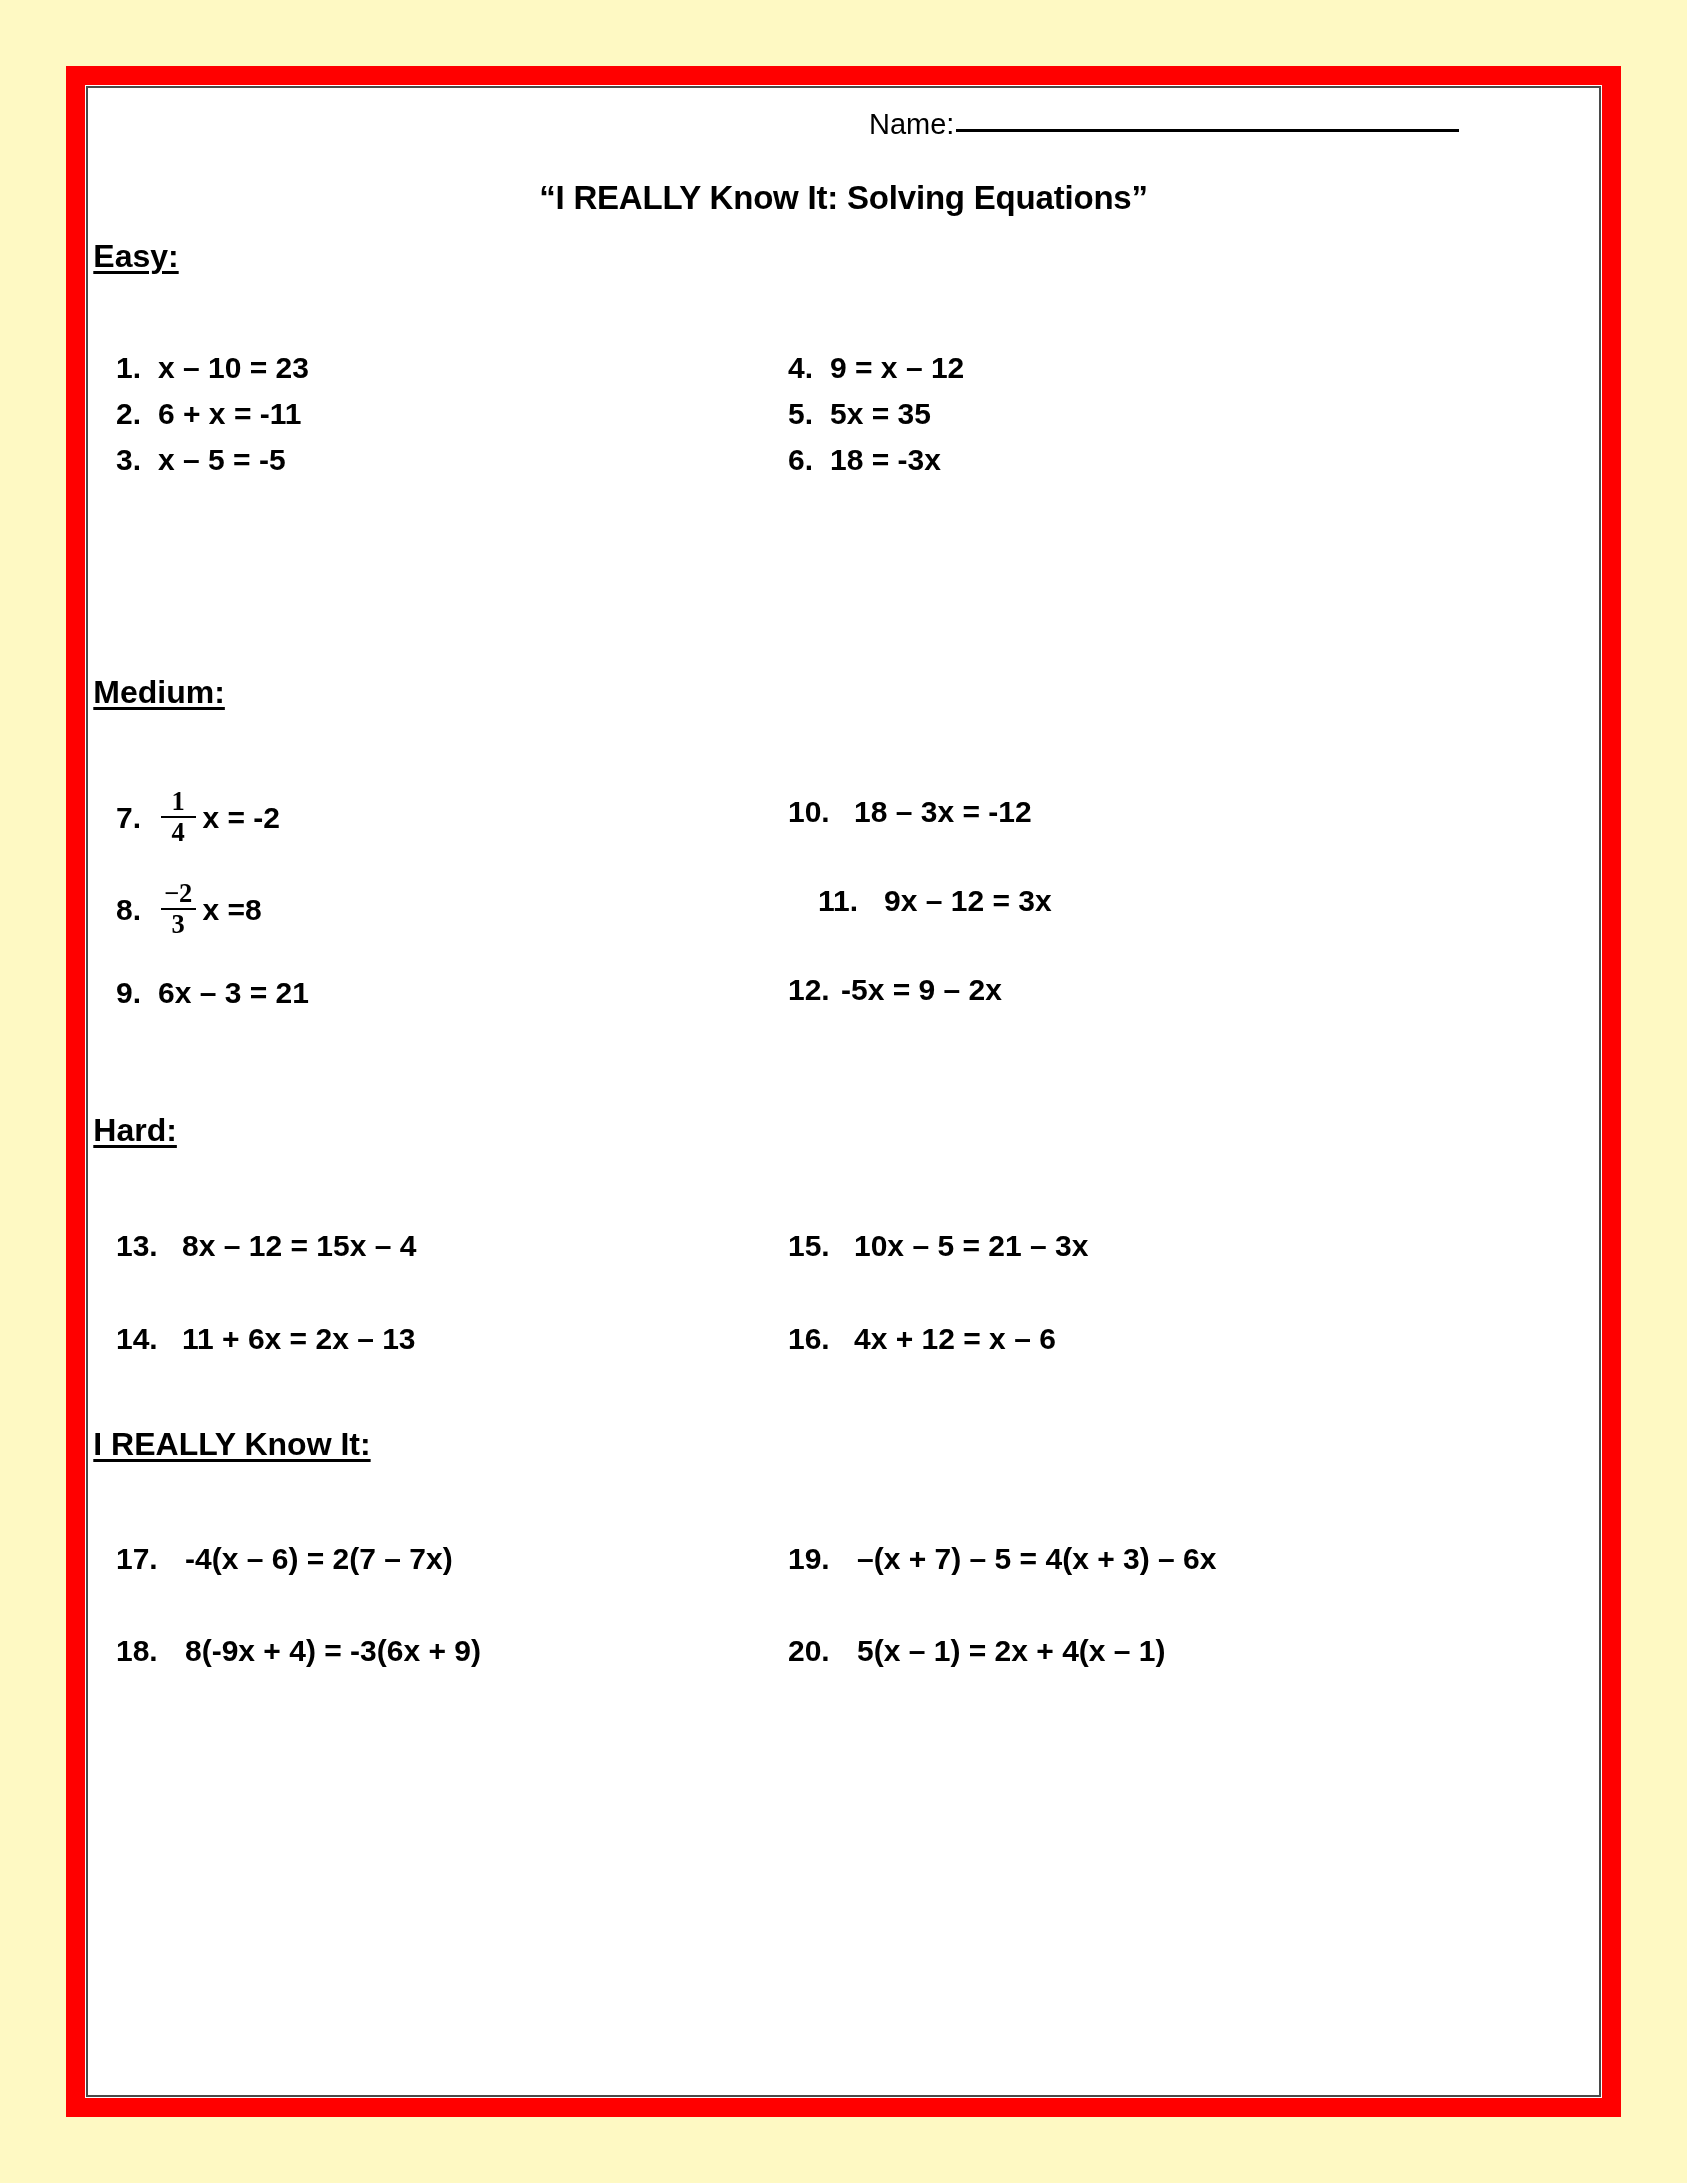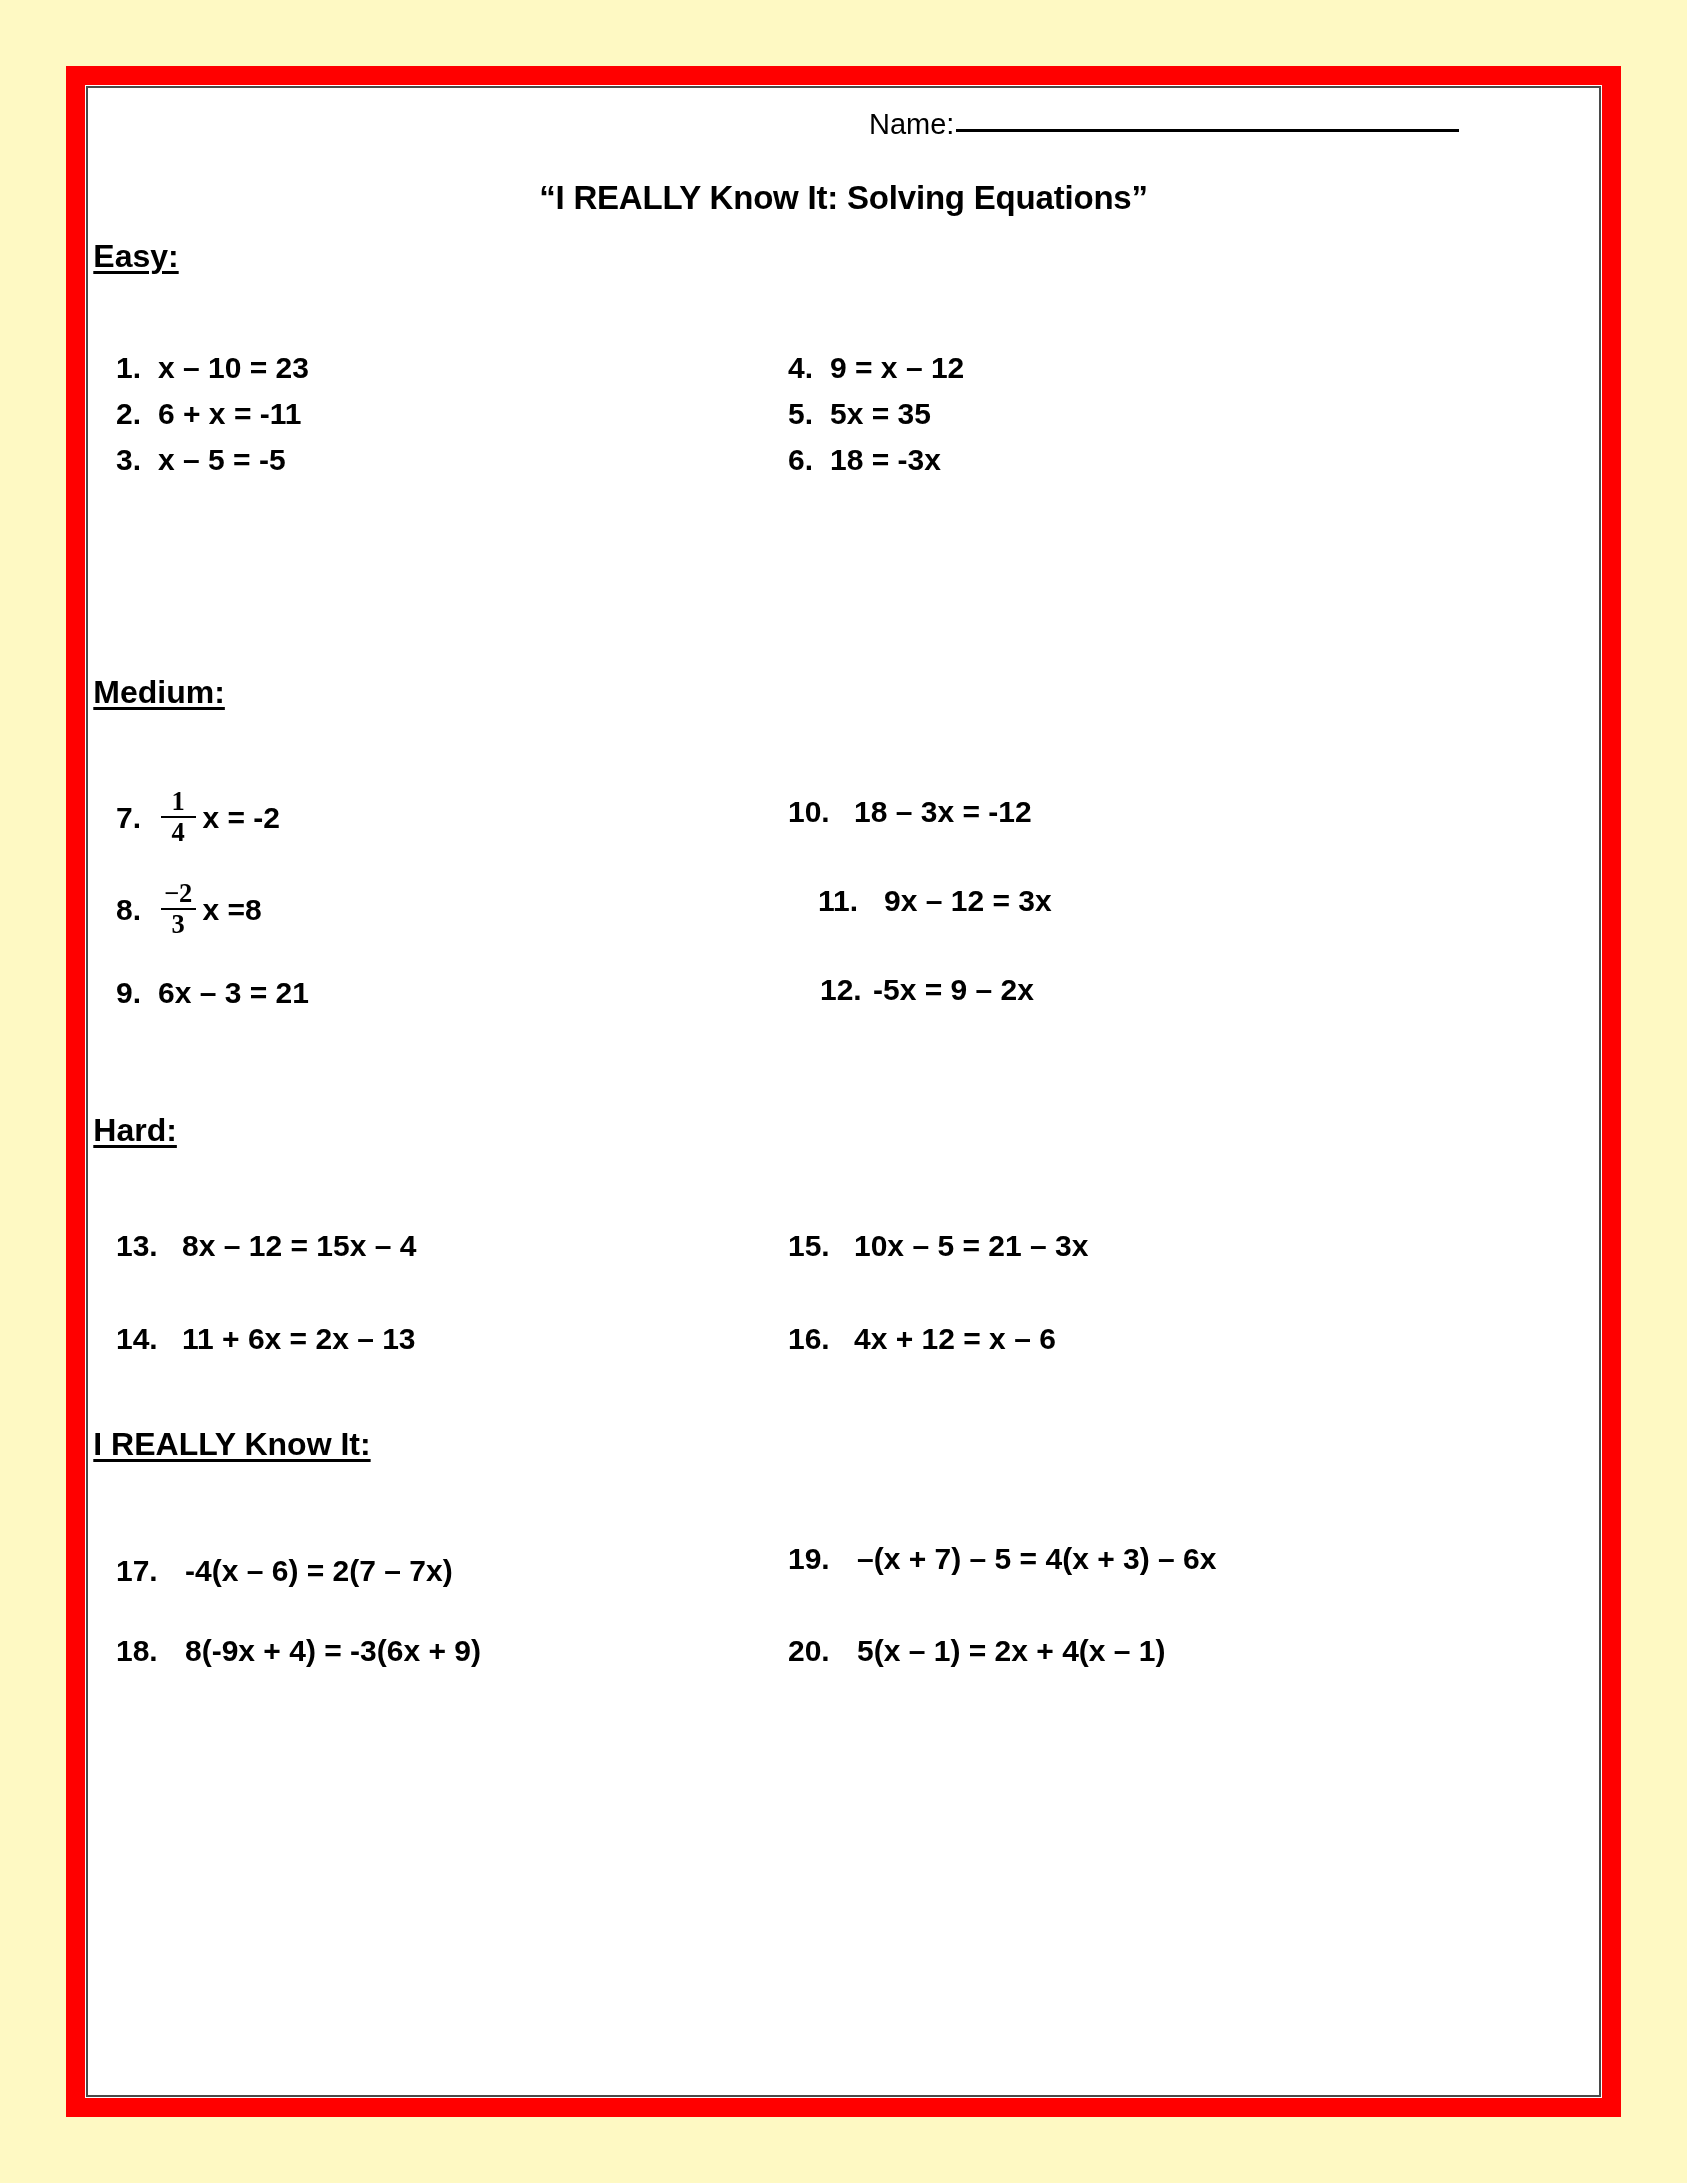"12. -5x = 9 –" div.problem { margin-left: 32px -> none }
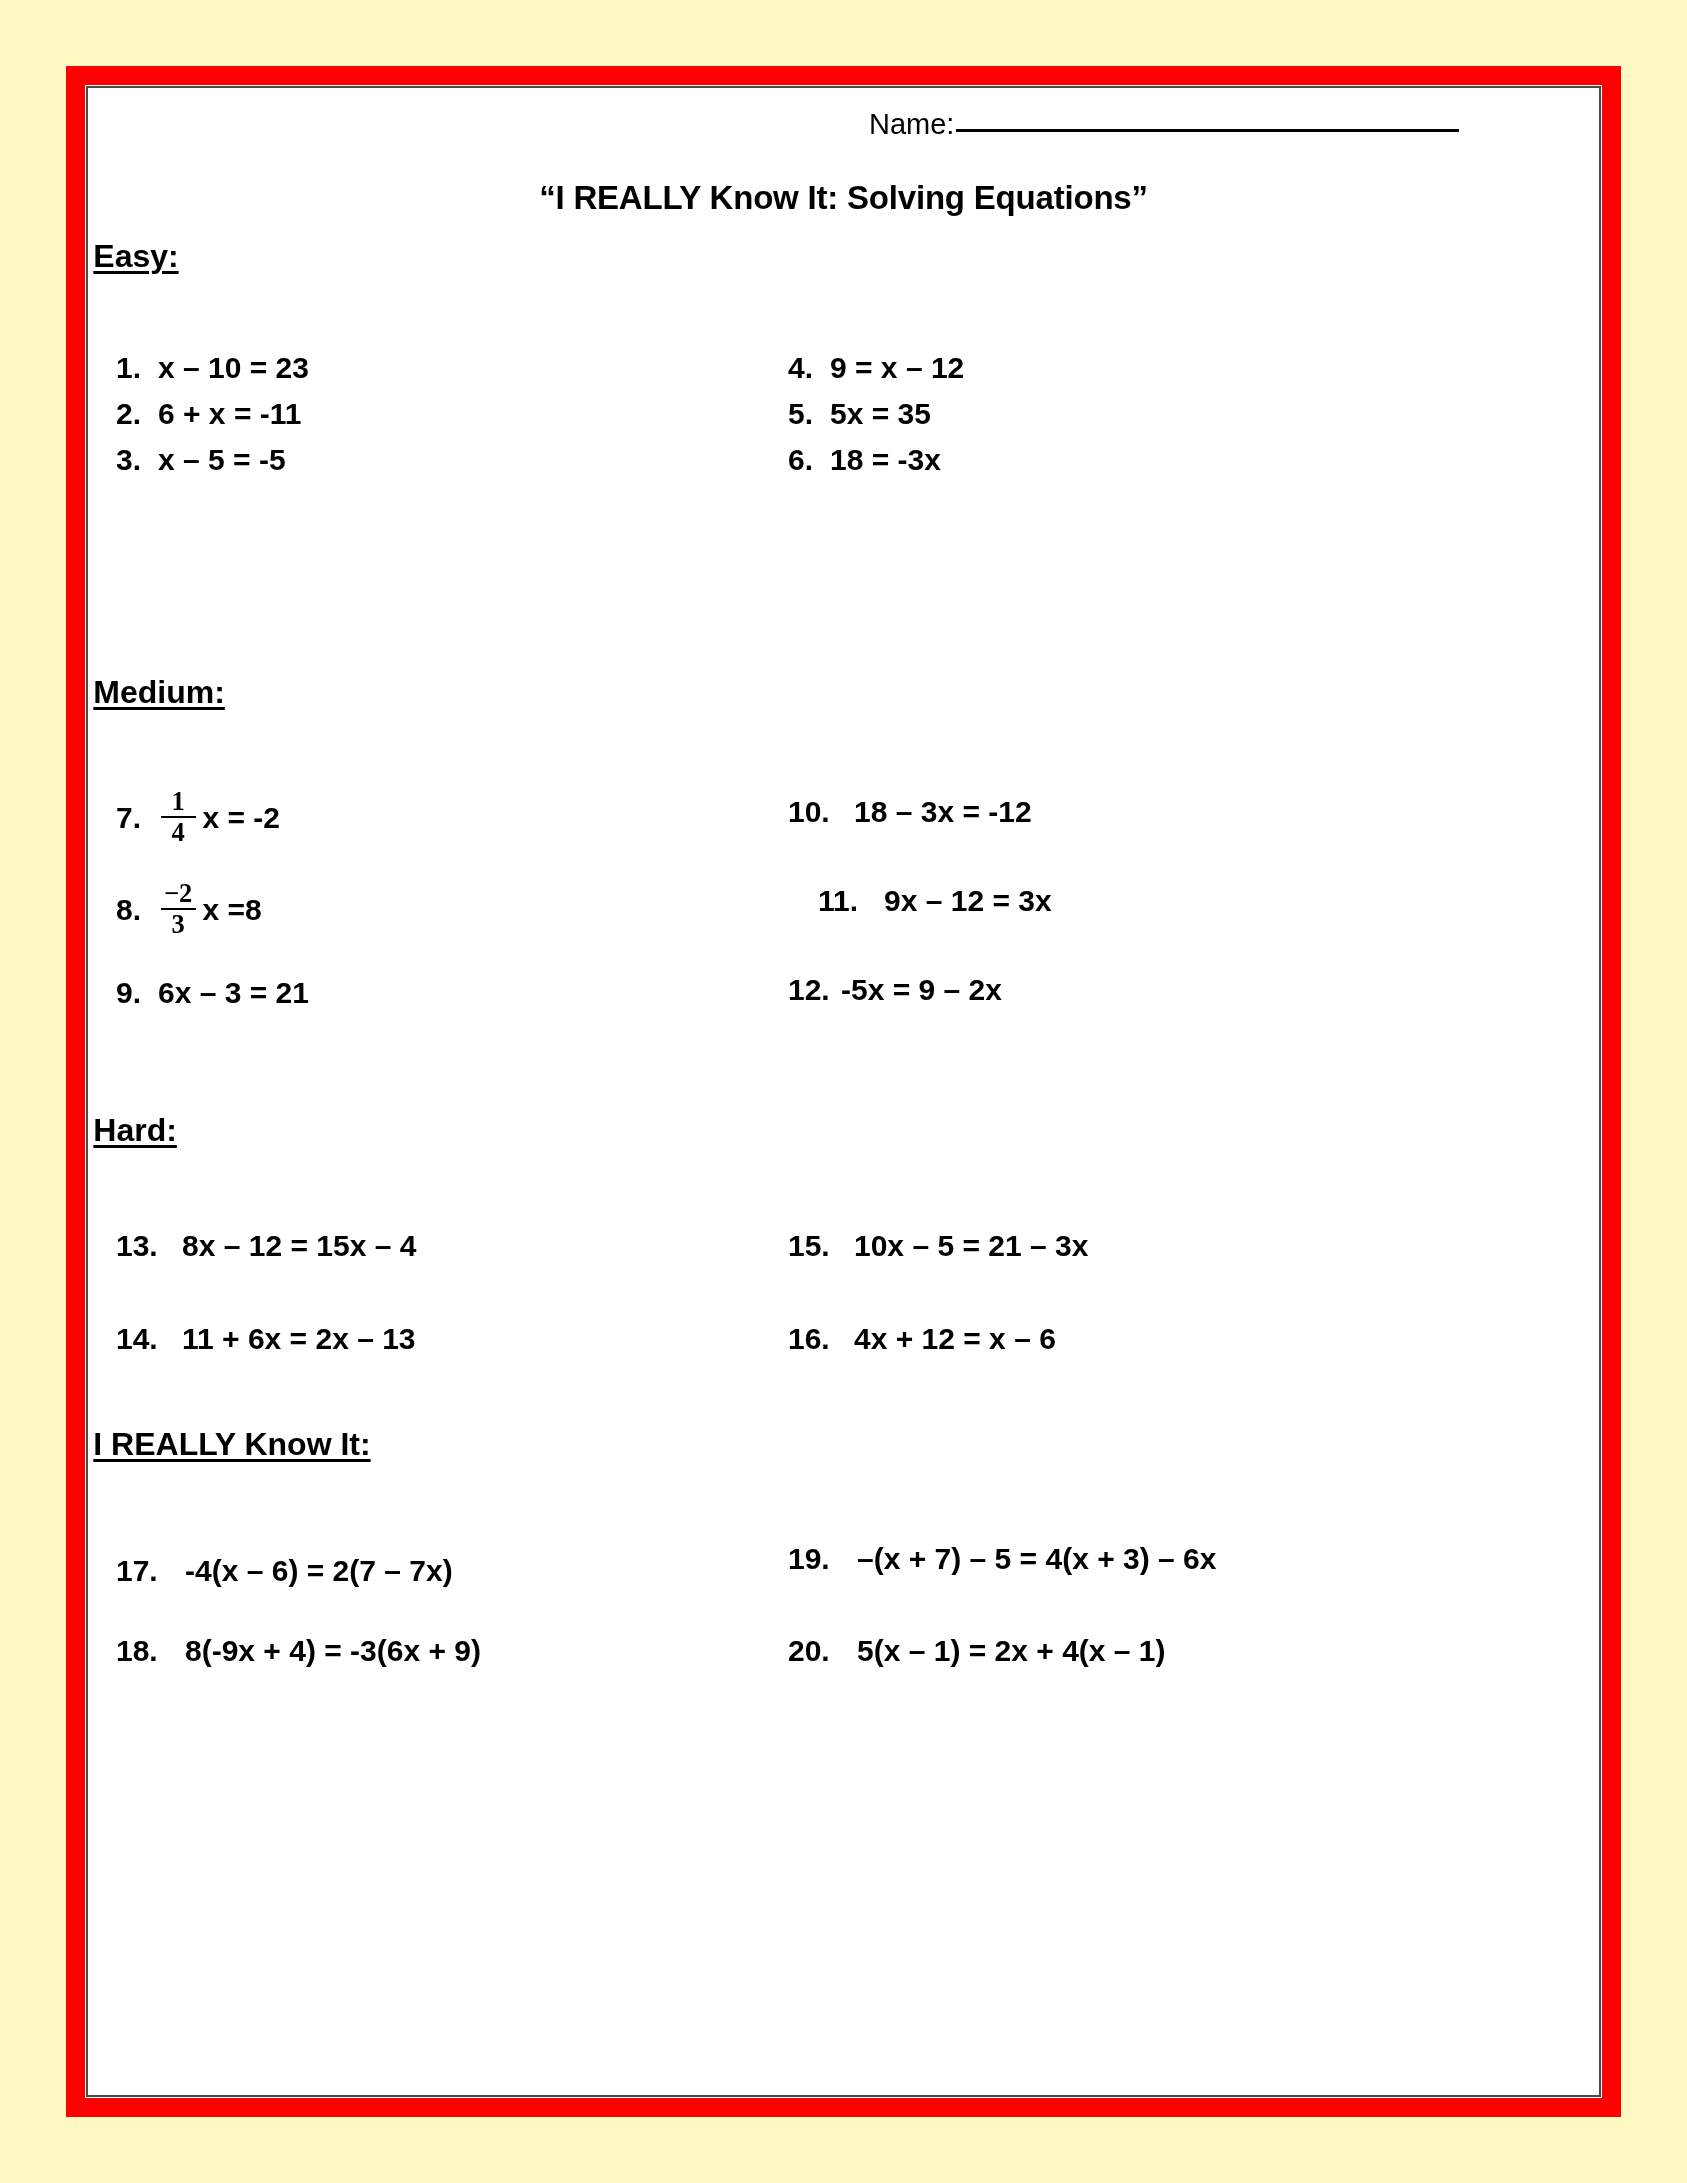"17." span.num { margin-top: 12px -> none }
